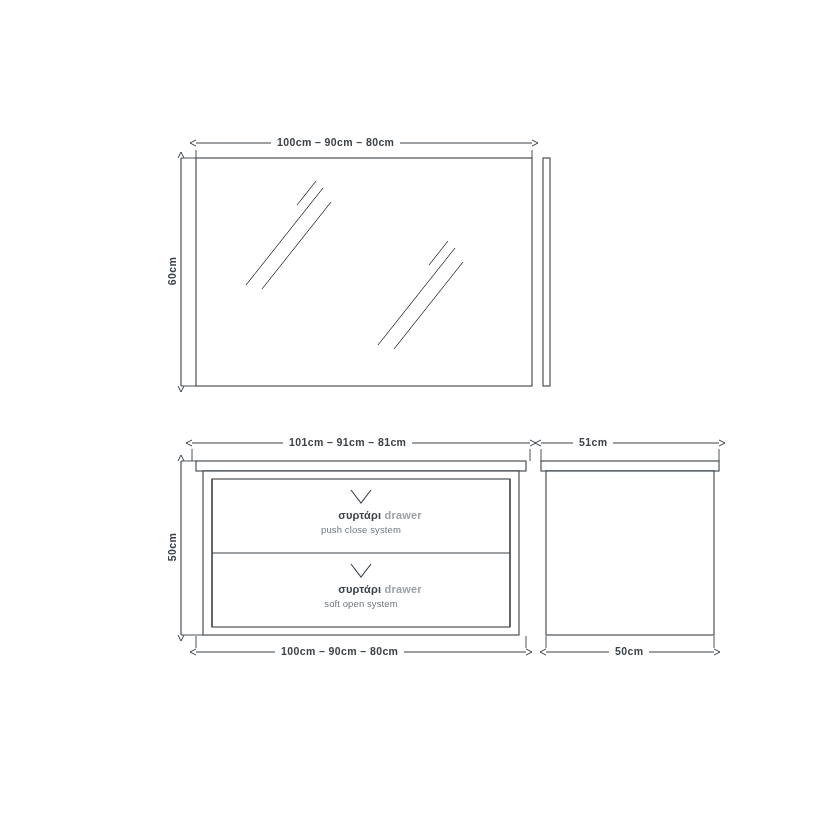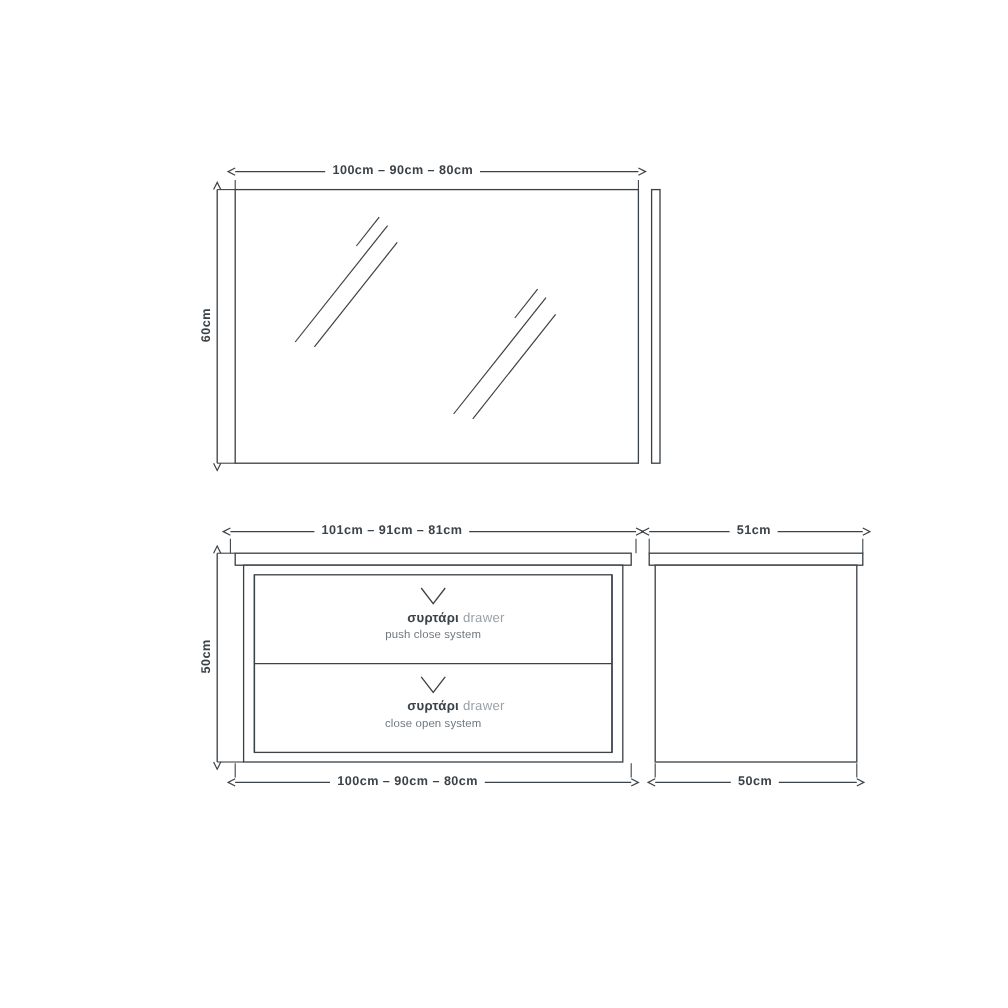"101cm – 91cm – 81cm" div.dim-label { left: 262px -> 283px }
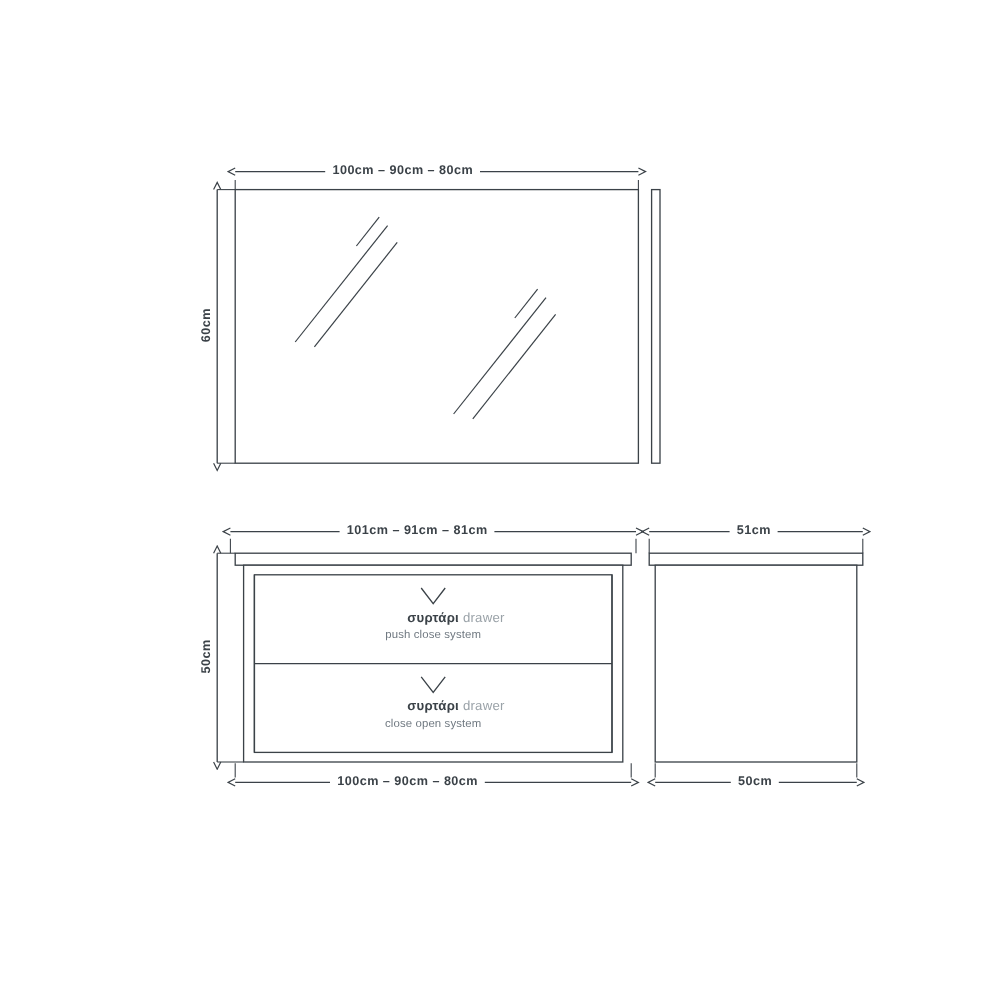"51cm" div.dim-label { left: 608px -> 573px }
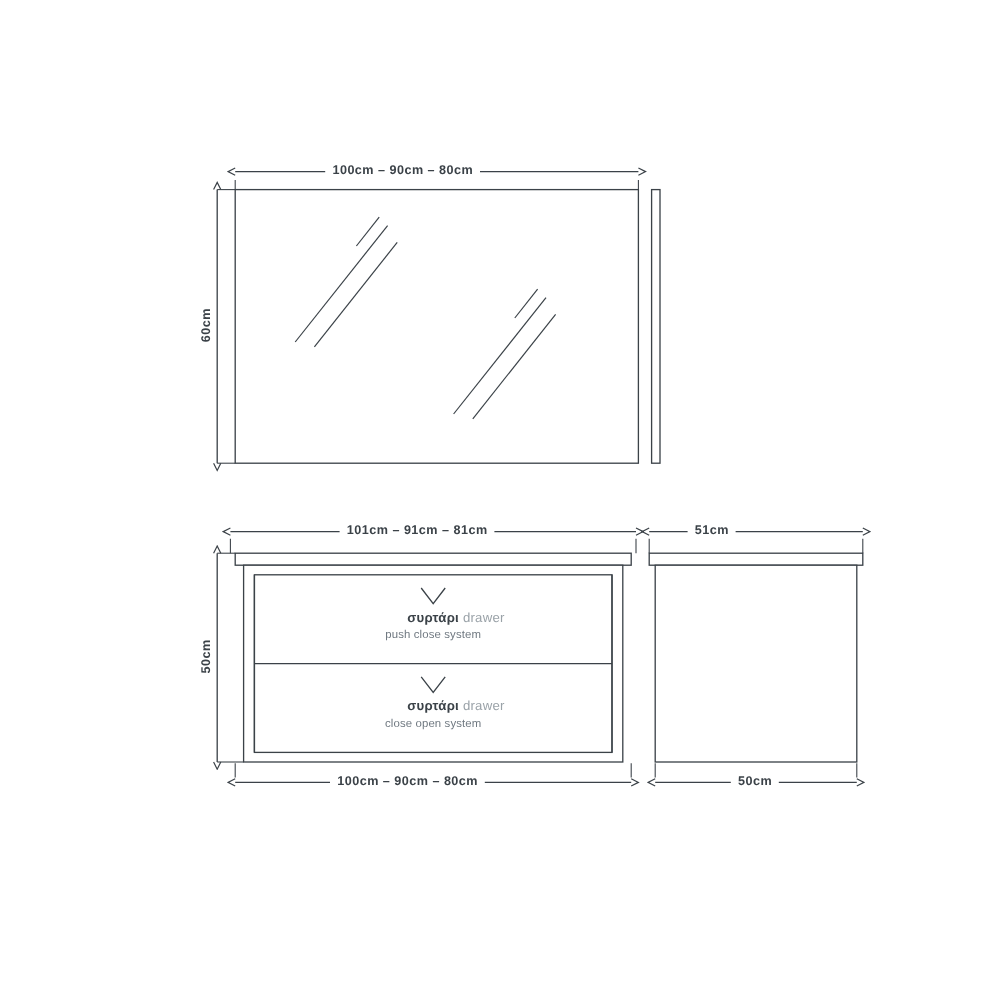"drawer" .drawer-label .line1 .en { font-weight: 400 -> 700 }
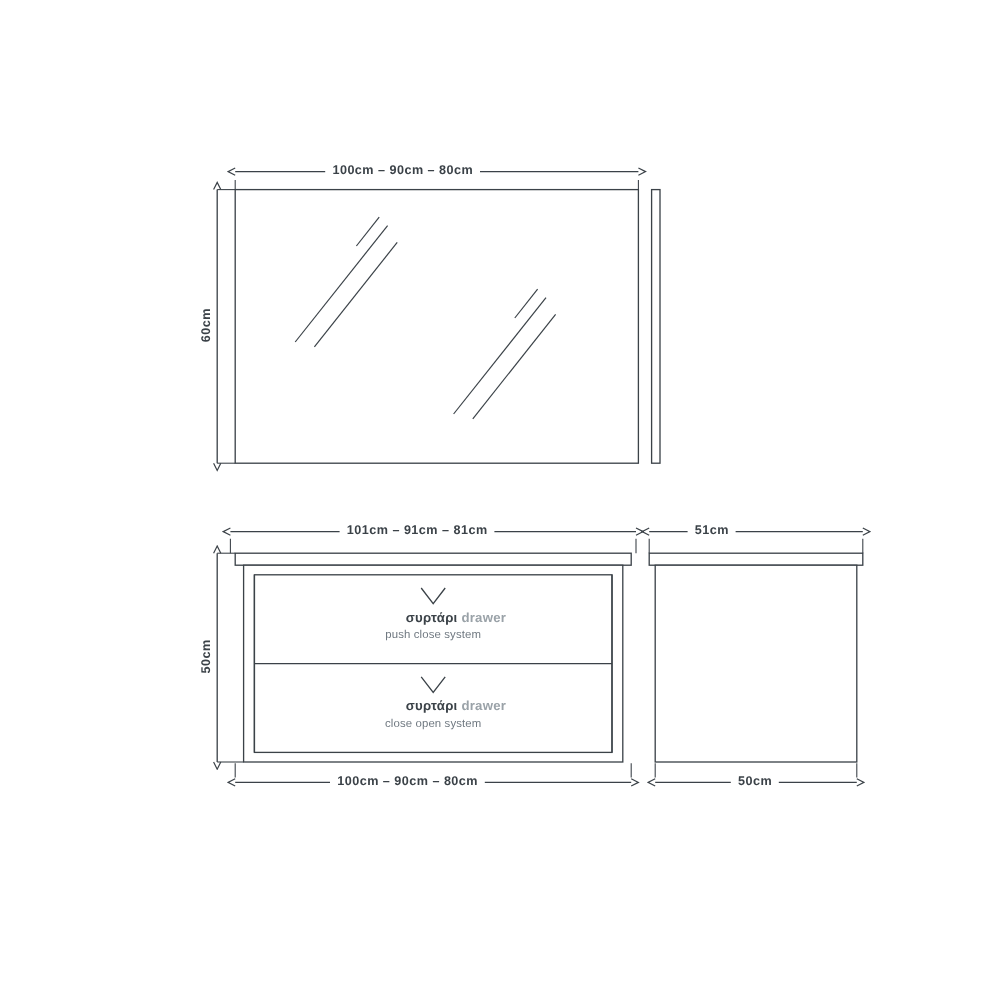"close open system" div.line2 { text: close -> soft }
